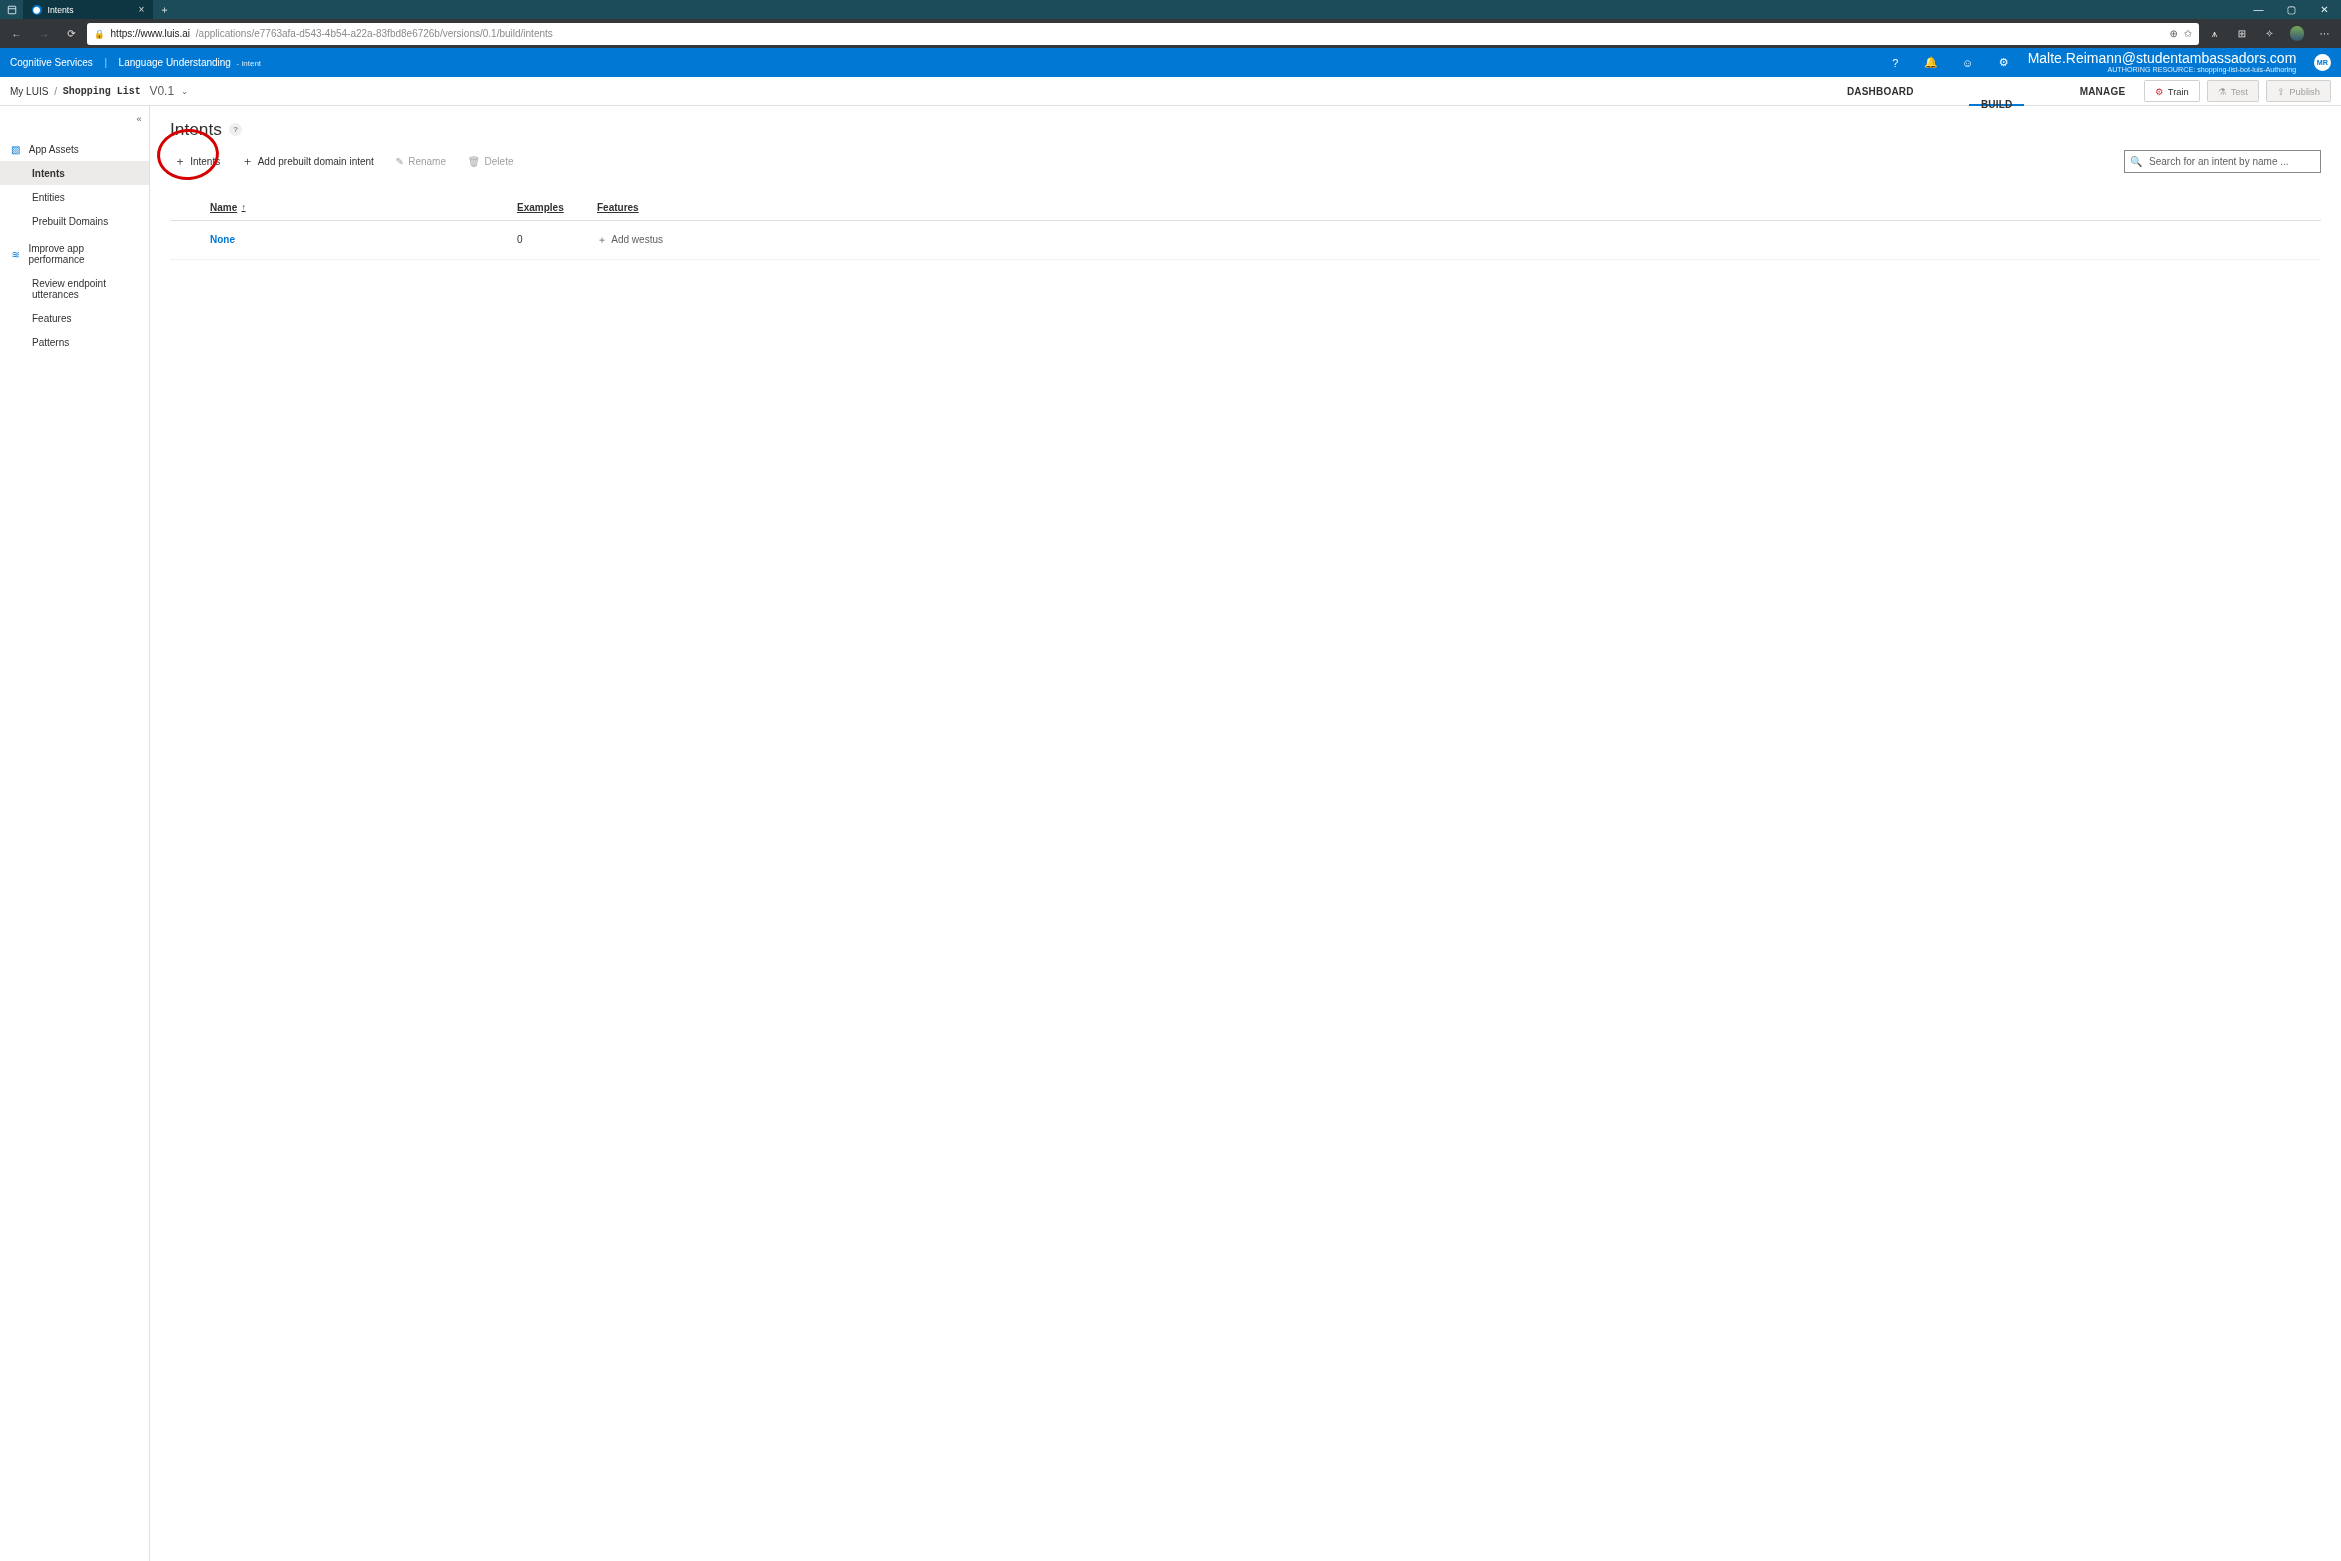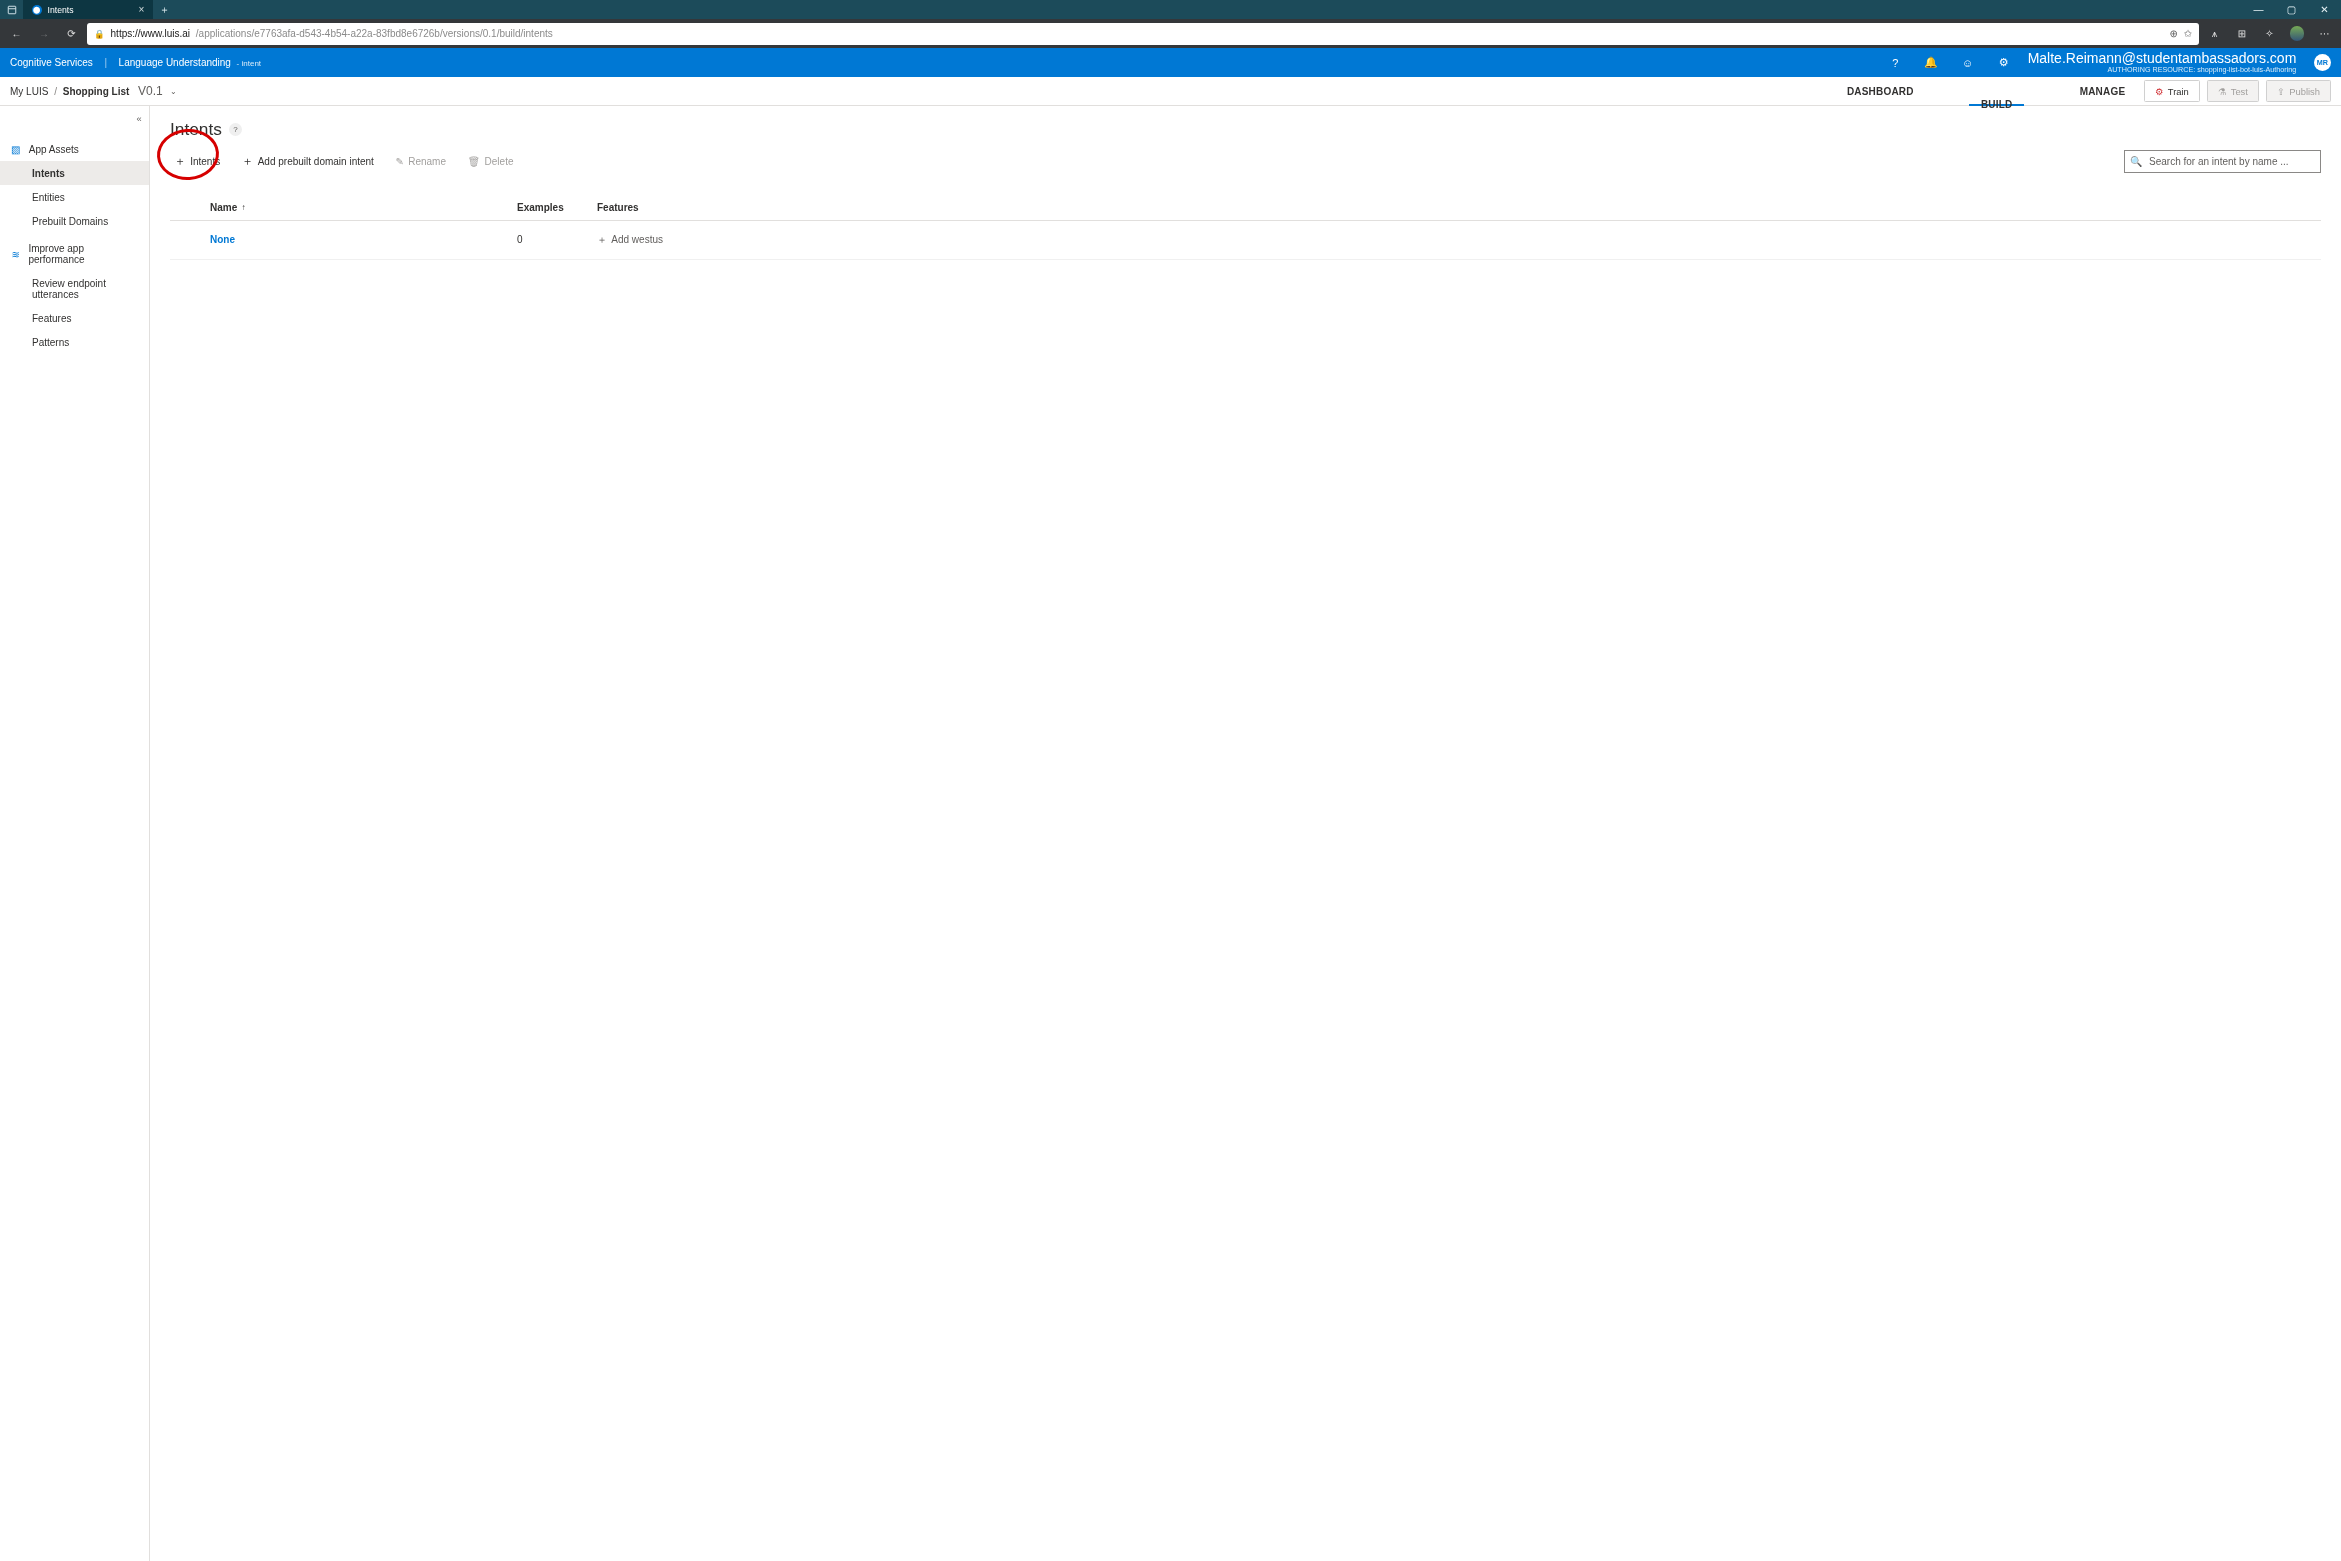"Shopping List" .breadcrumb .current { font-family: none -> Liberation Mono, monospace }
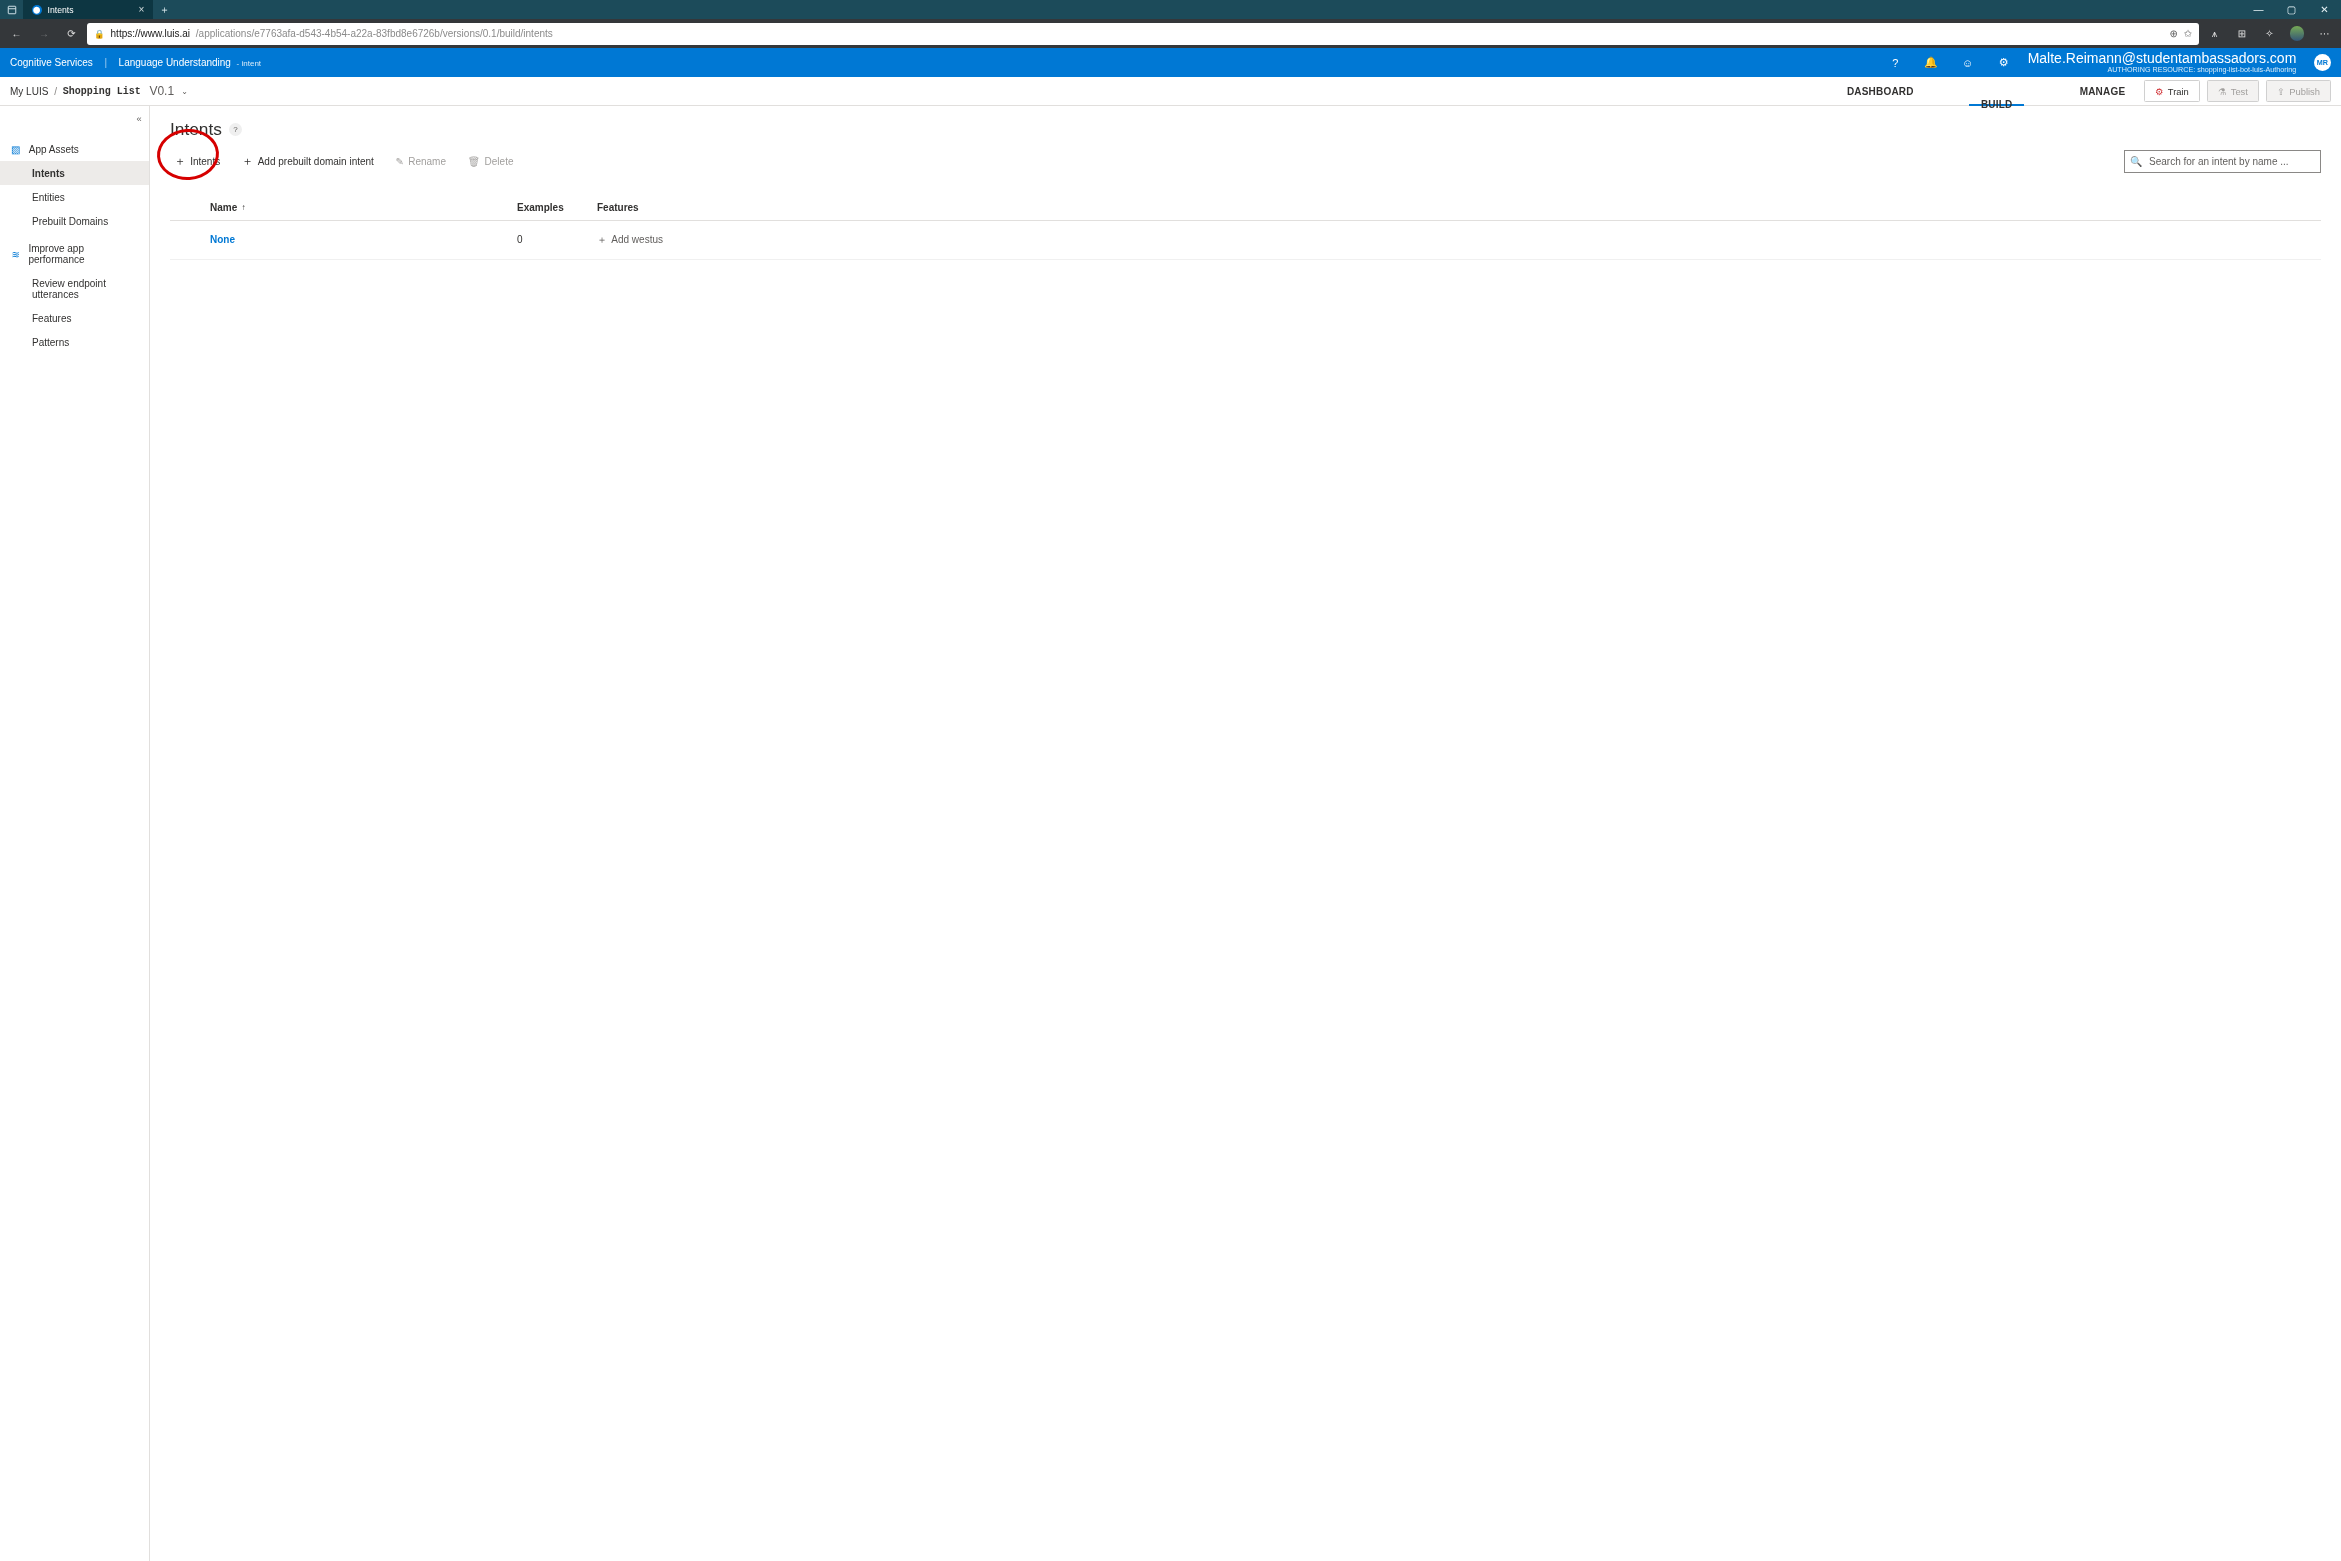"Name" .thead { text-decoration: none -> underline }
